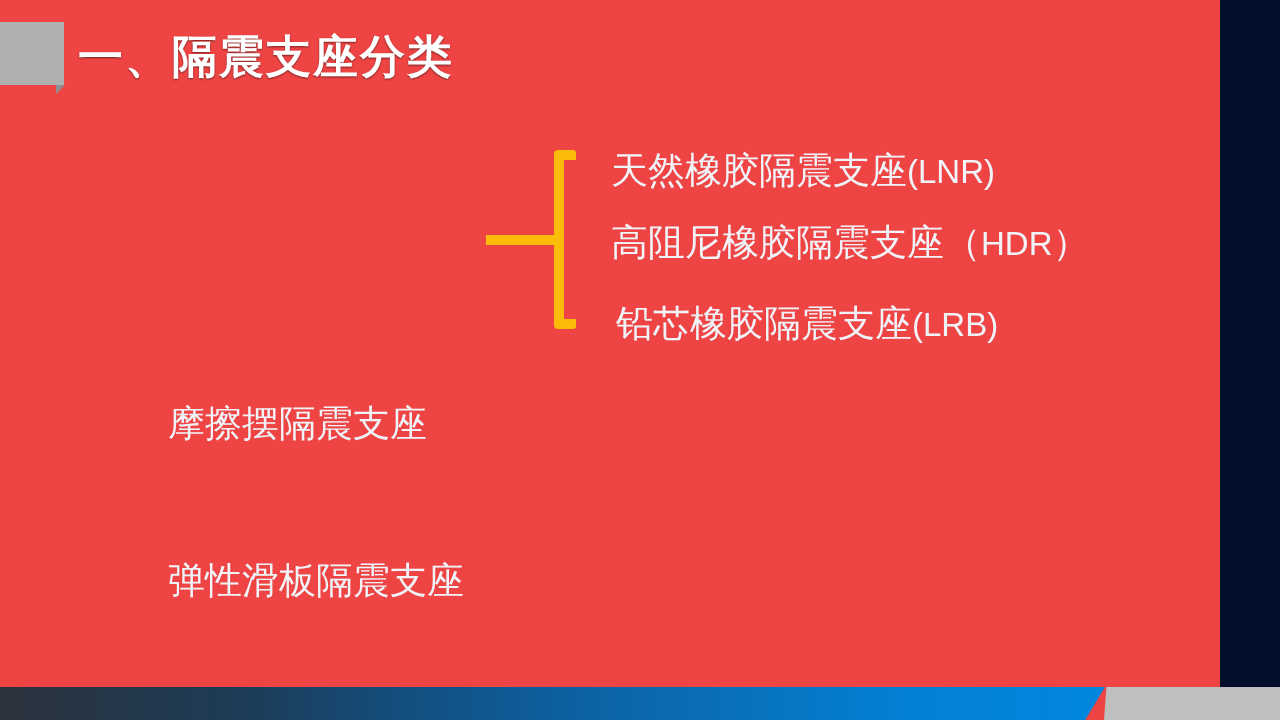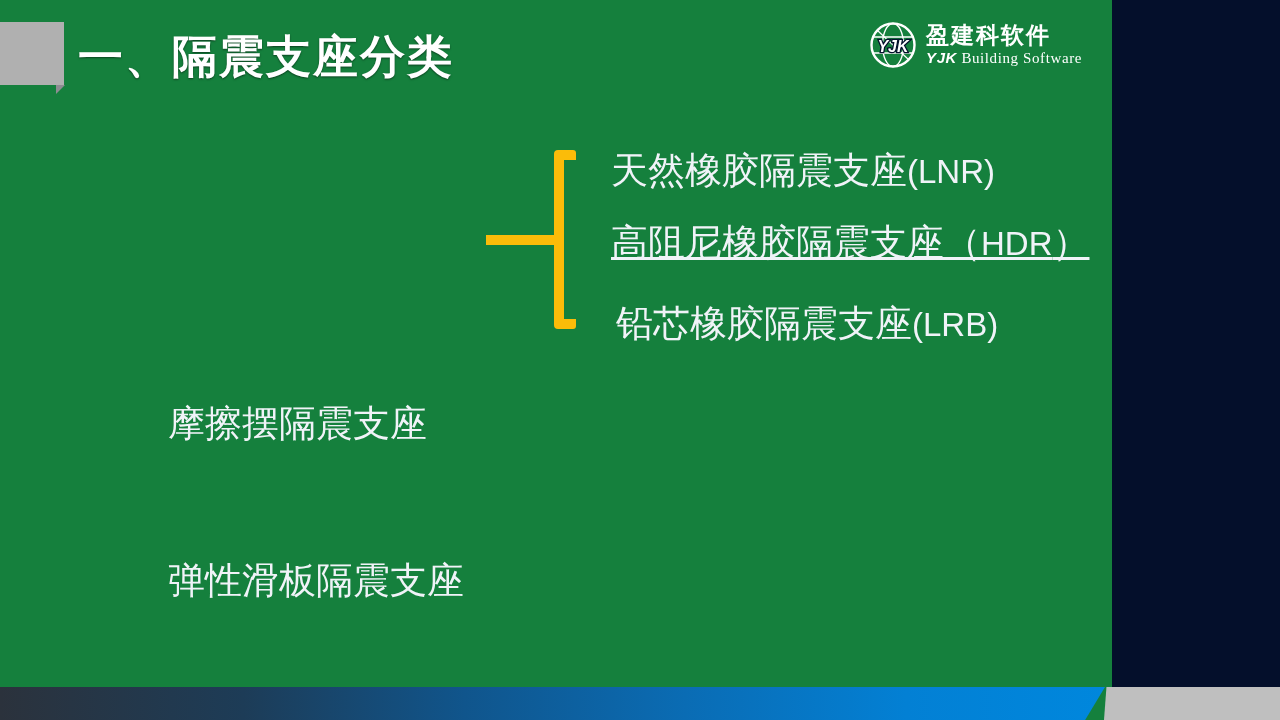"一、隔震支座分类" .slide { background: #15803d -> #ef4444; width: 1112px -> 1220px }
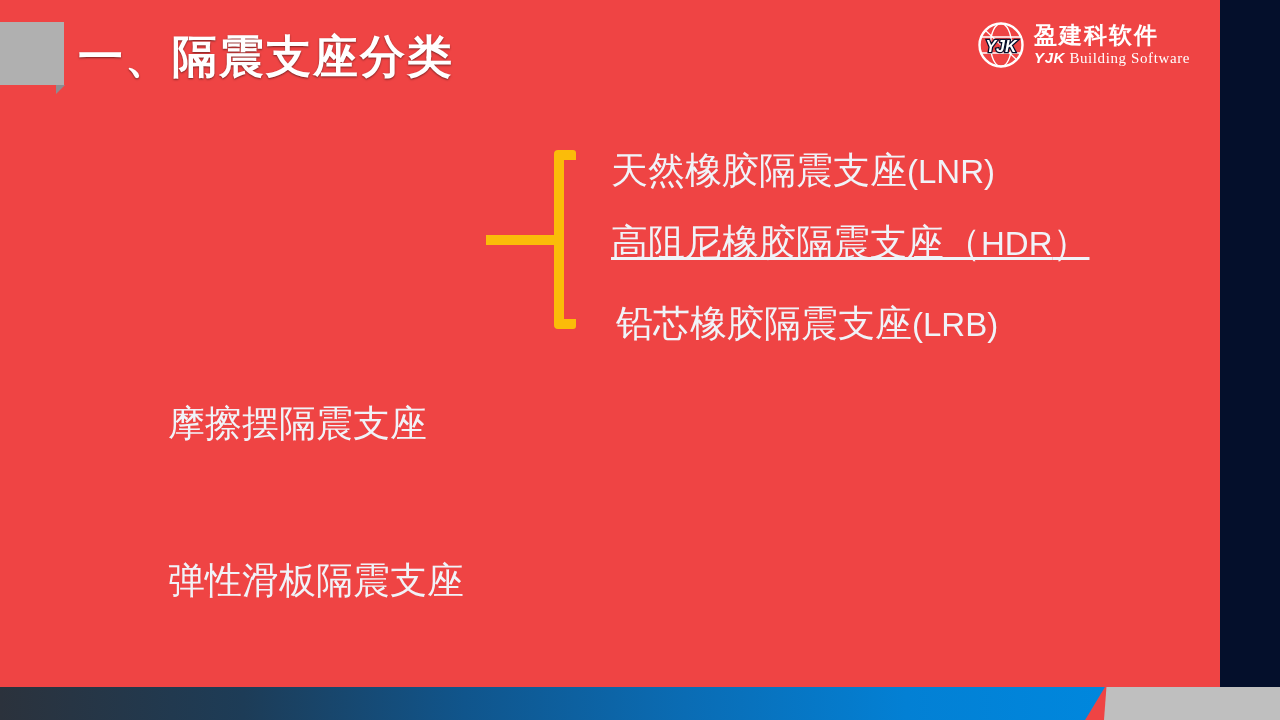"YJK" div.logo { html: <div> <span> <svg> <circle></circle> <ellipse></ellipse> <line></line> <line></line> <line></line> <text>YJK</text> </svg> </span> <span> <span>盈建科软件</span> <span><b>YJK</b><span> Building Software</span></span> </span> </div> -> none }
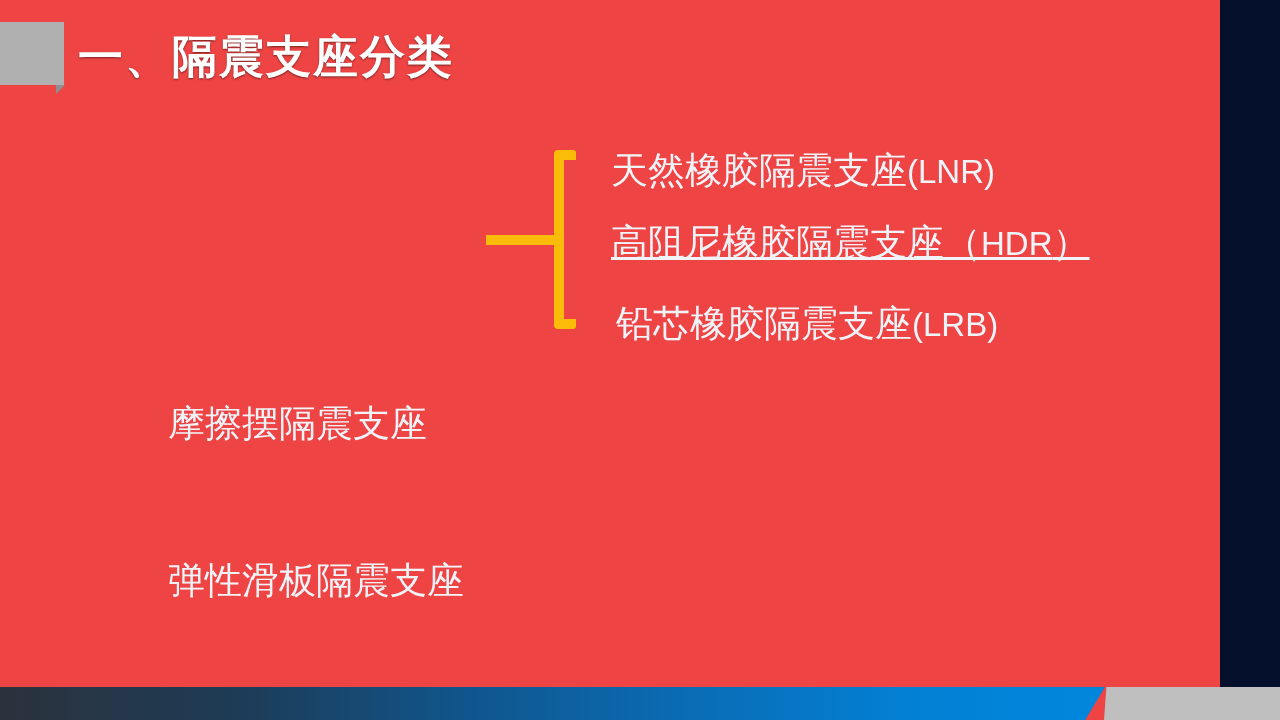"高阻尼橡胶隔震支座（HDR）" #sub-hdr { text-decoration: underline -> none }
